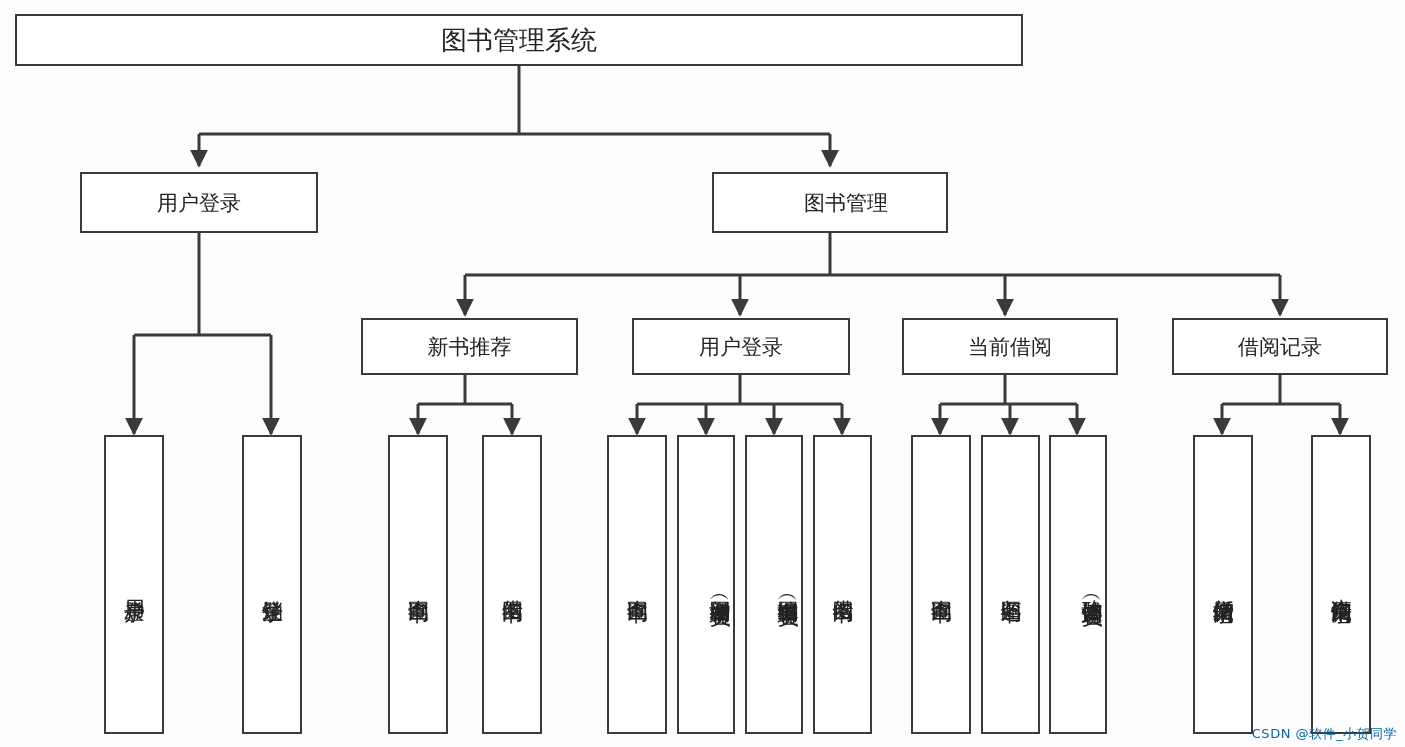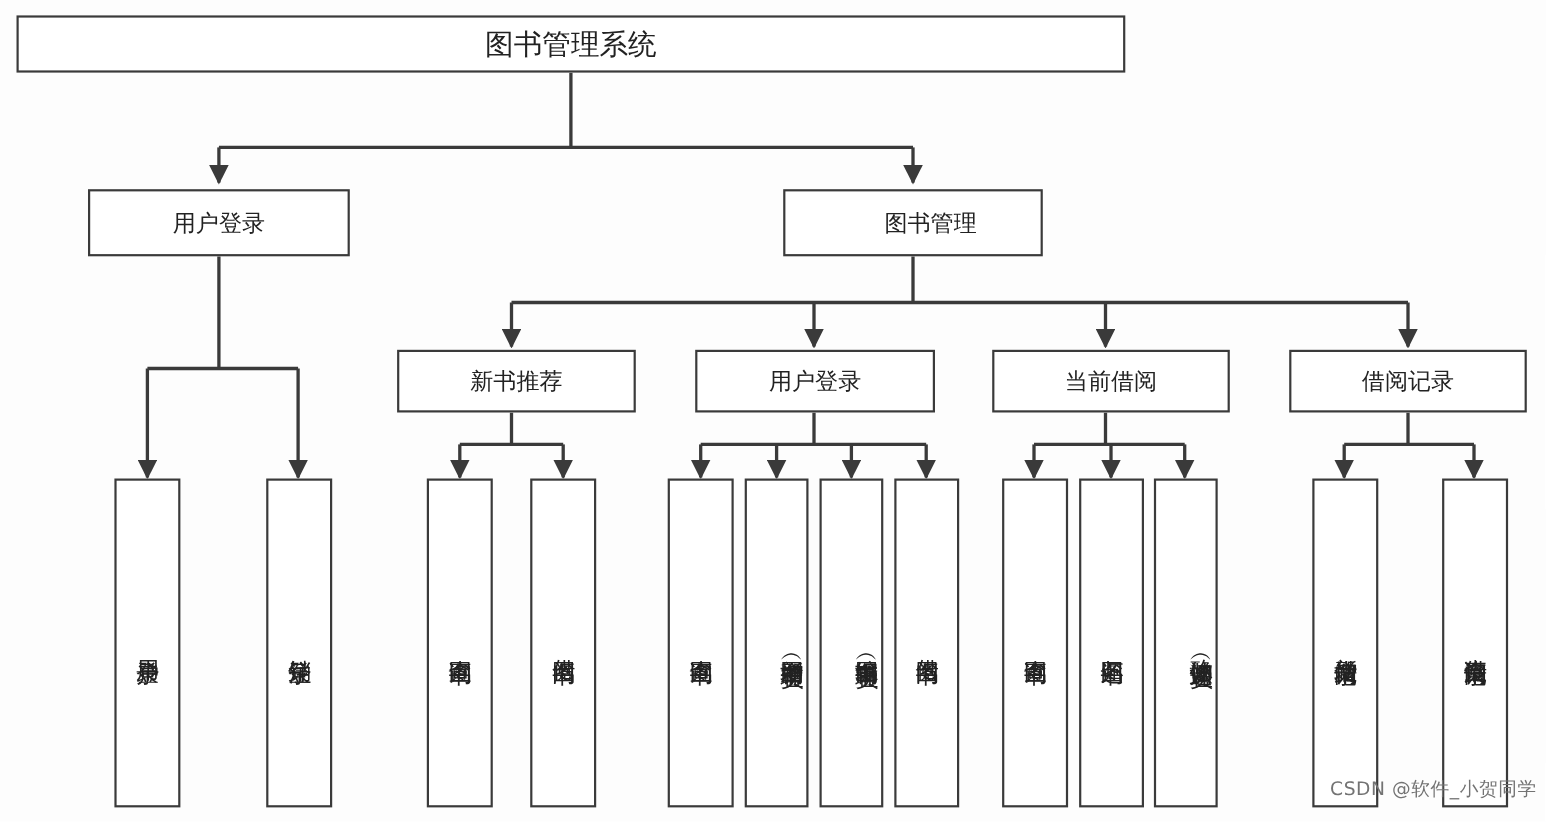"CSDN @软件_小贺同学" .watermark { bottom: 18px -> 4px; color: #737373 -> #0369a1; font-size: 17px -> 13px }
